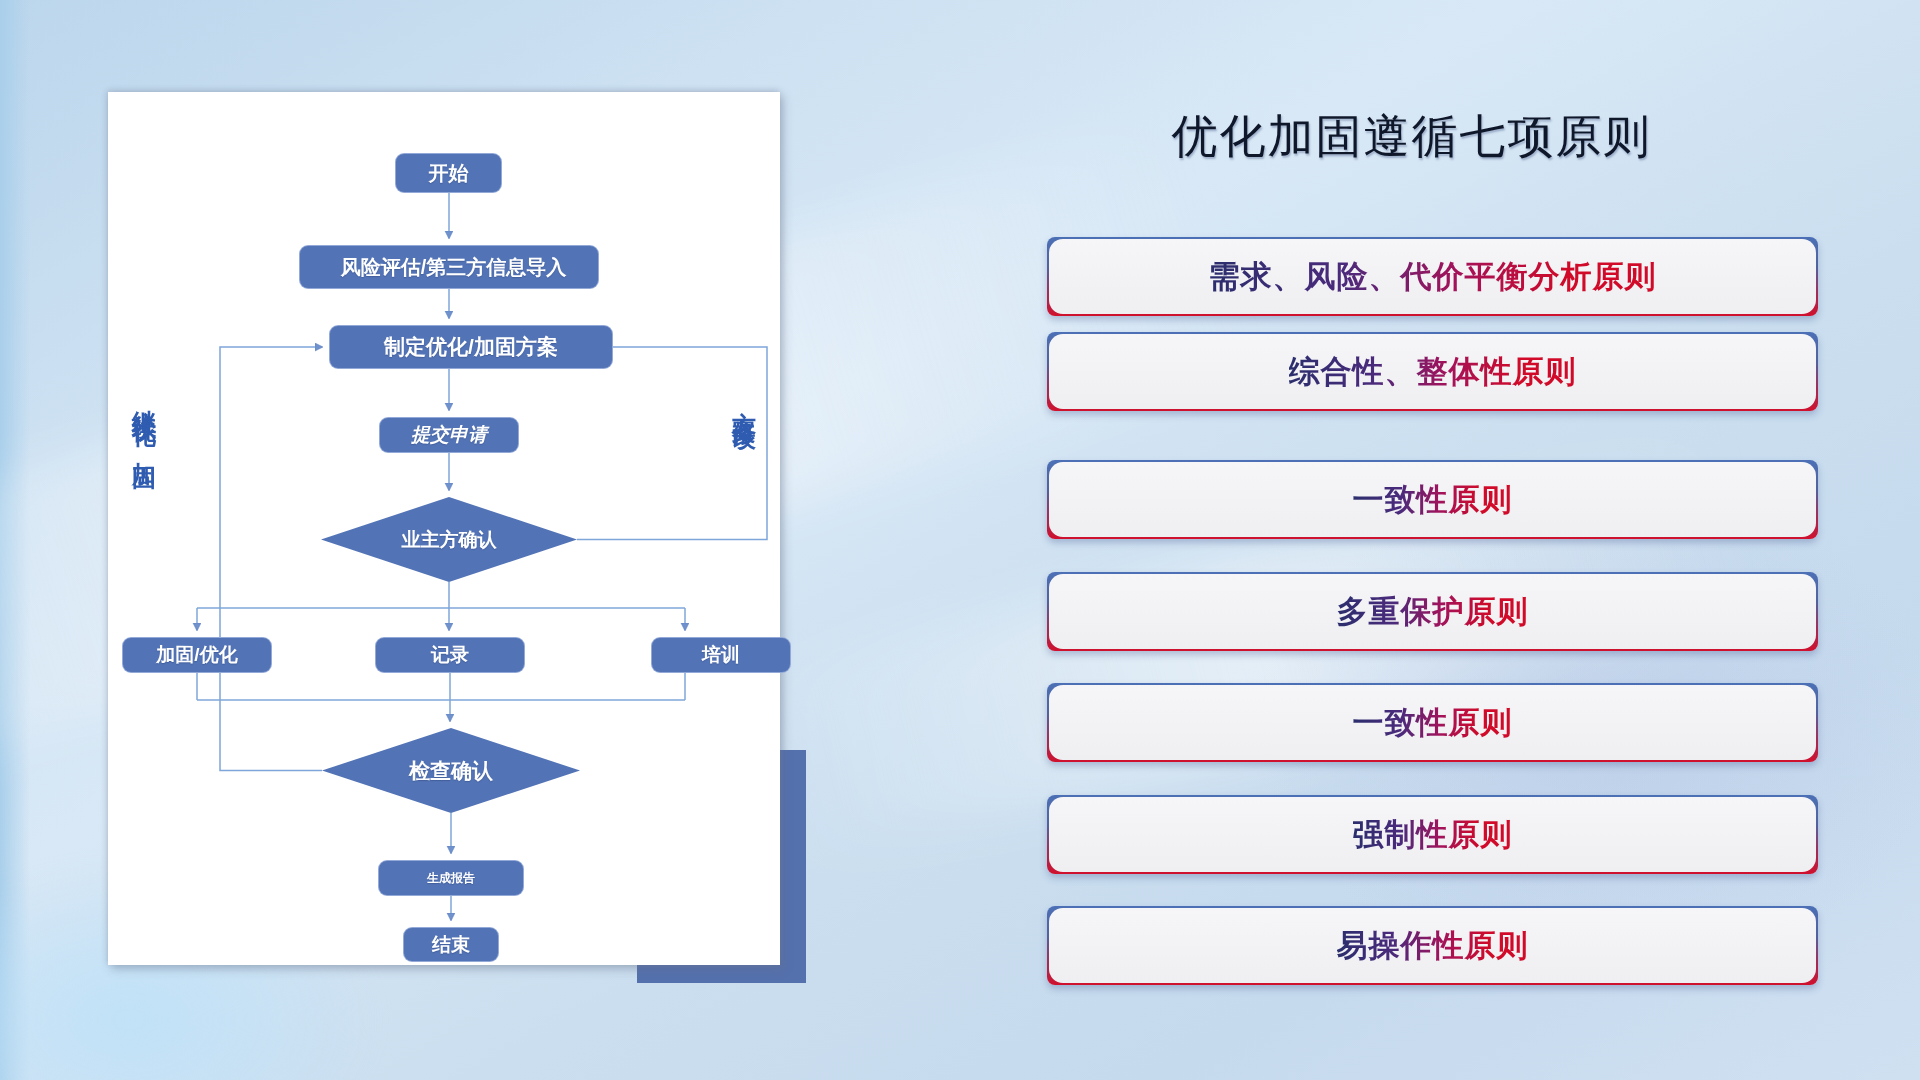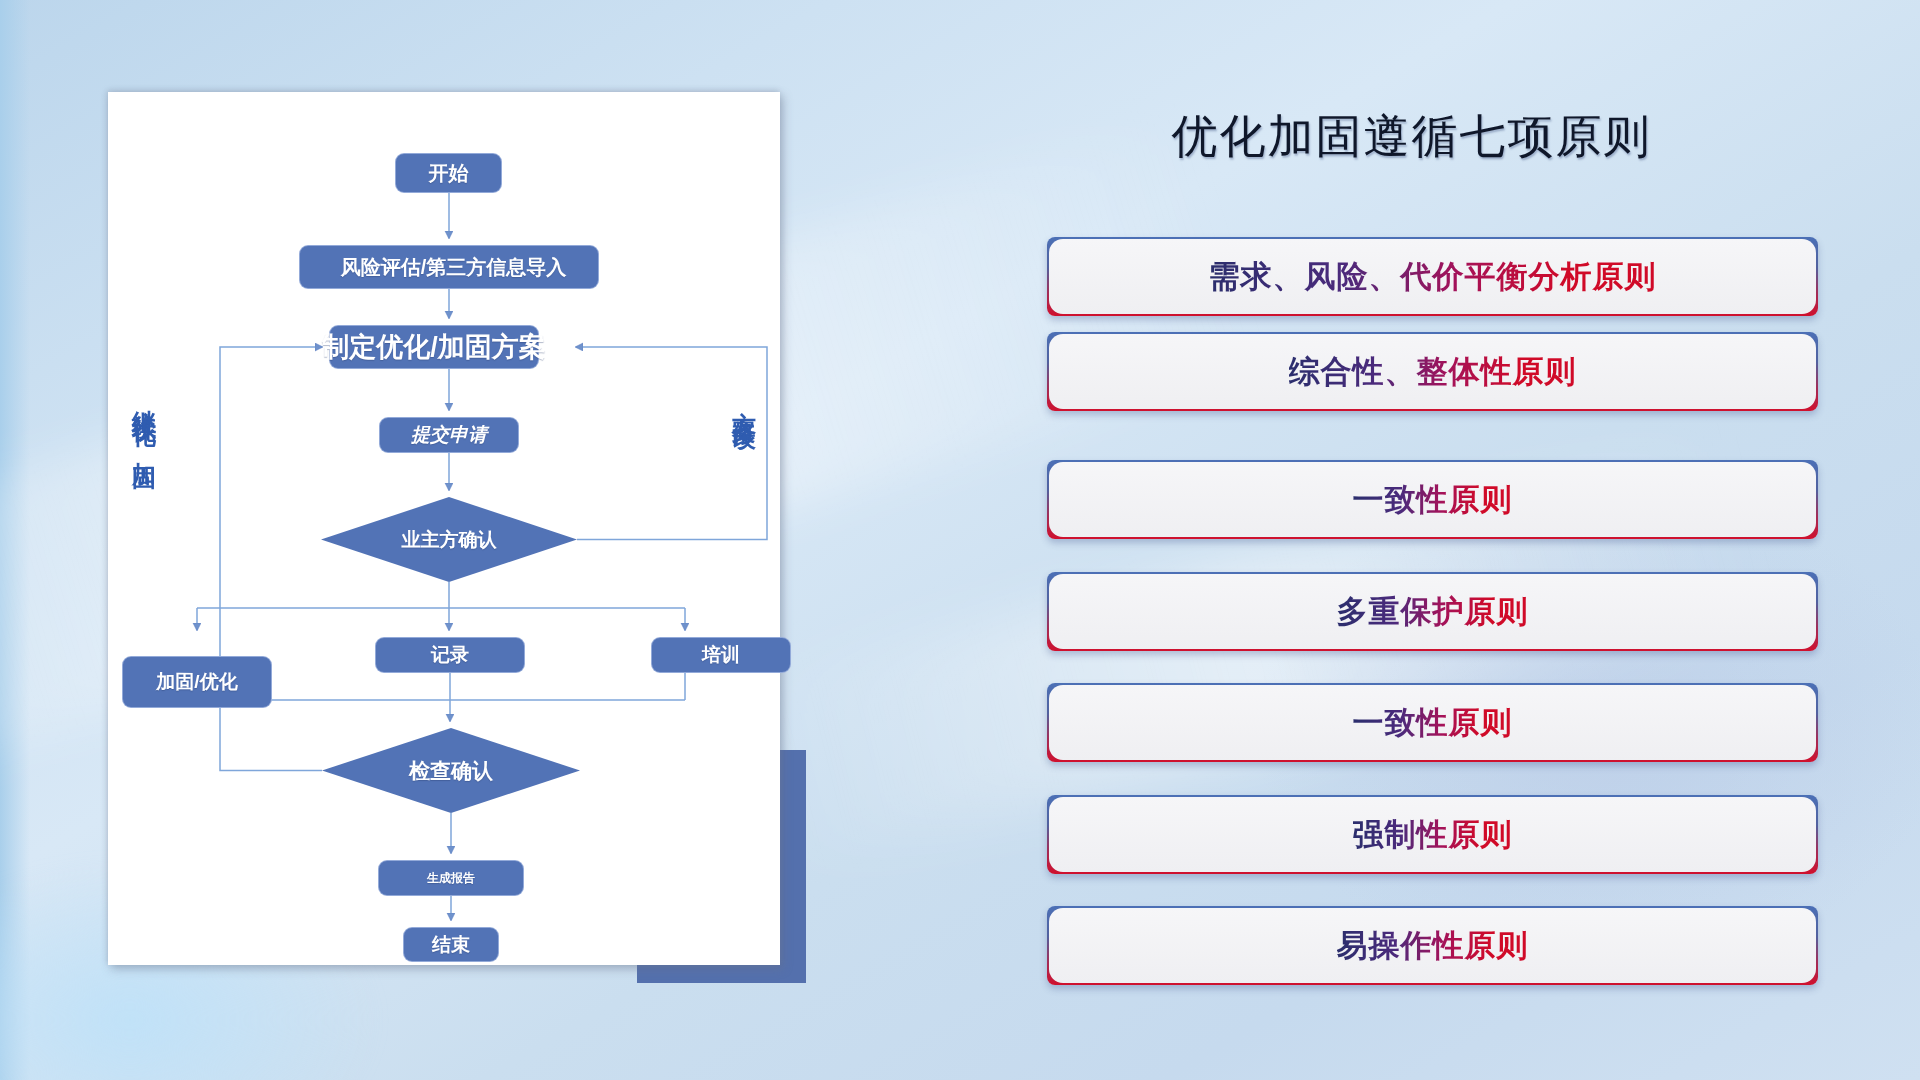"制定优化/加固方案" div.node { font-size: 27px -> 21px; width: 210px -> 284px }
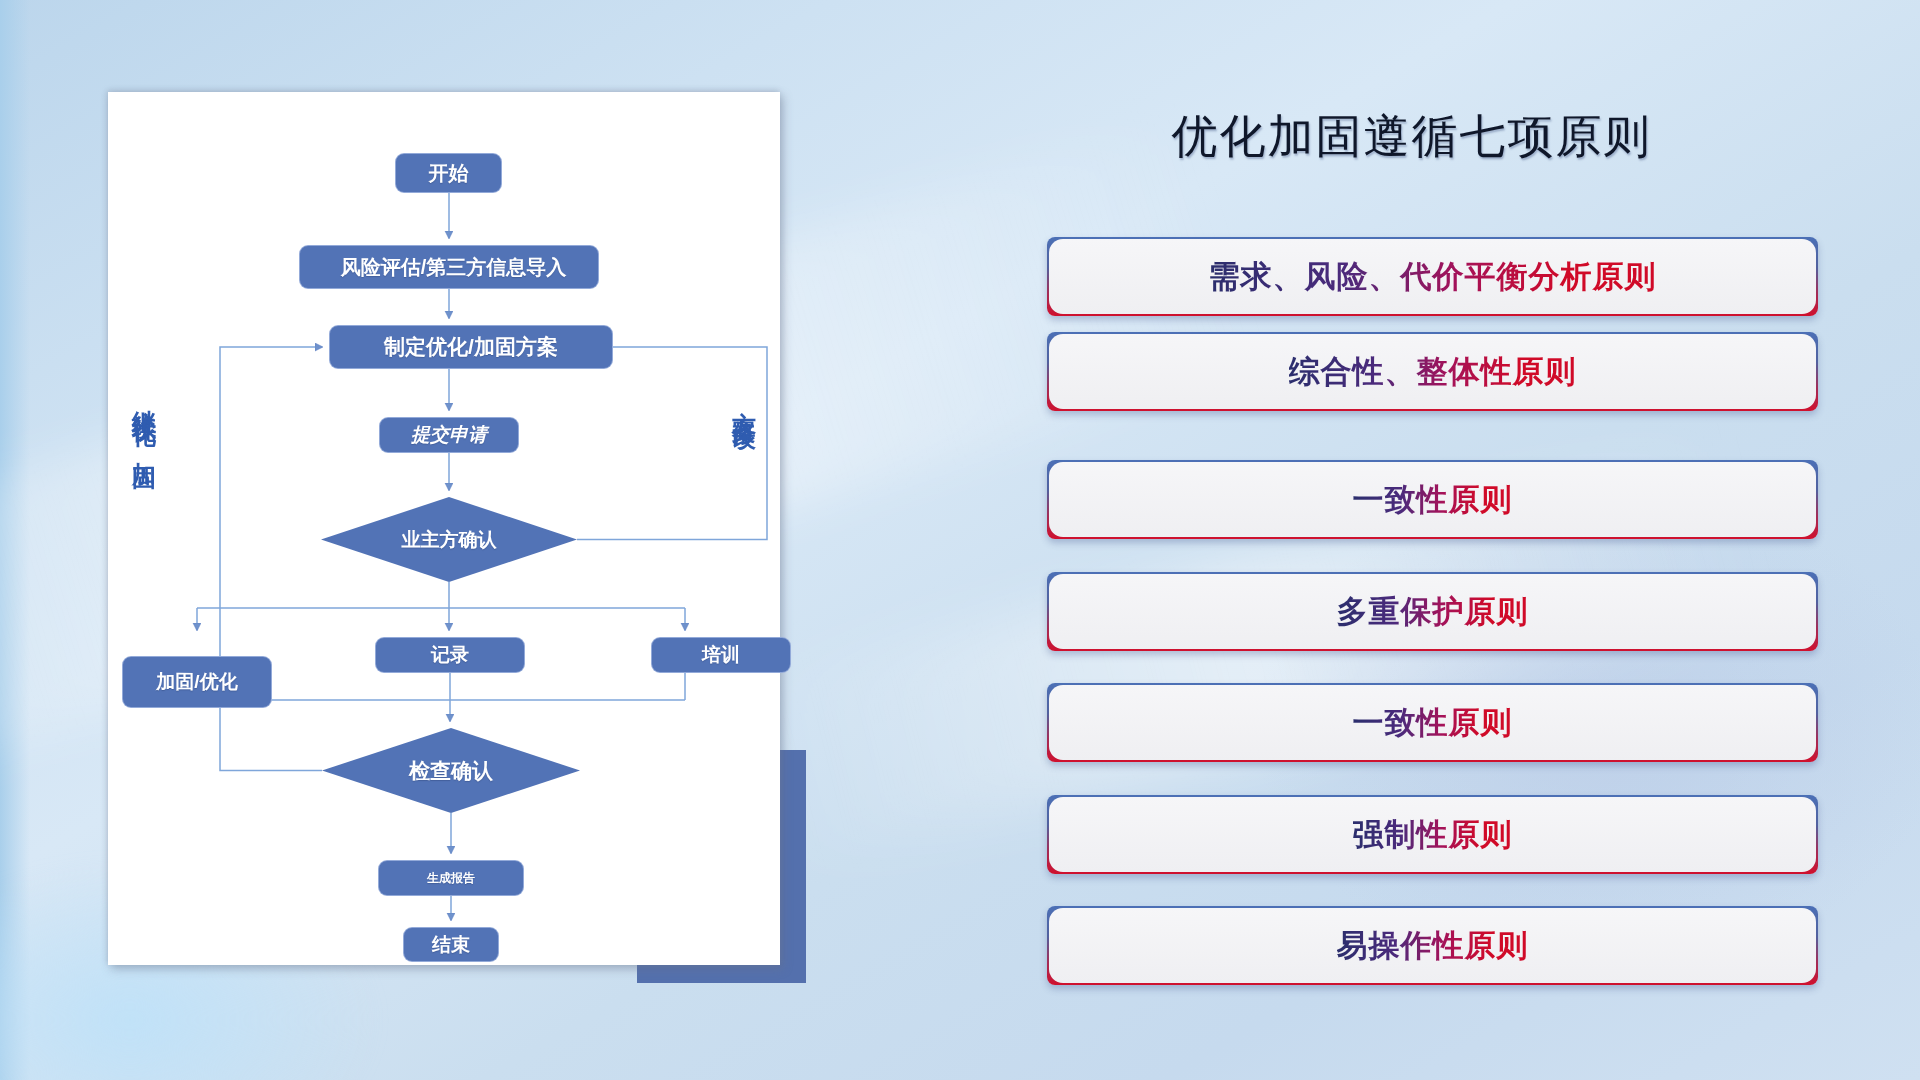"加固/优化" div.node { height: 52px -> 36px; margin-top: 19px -> none }
